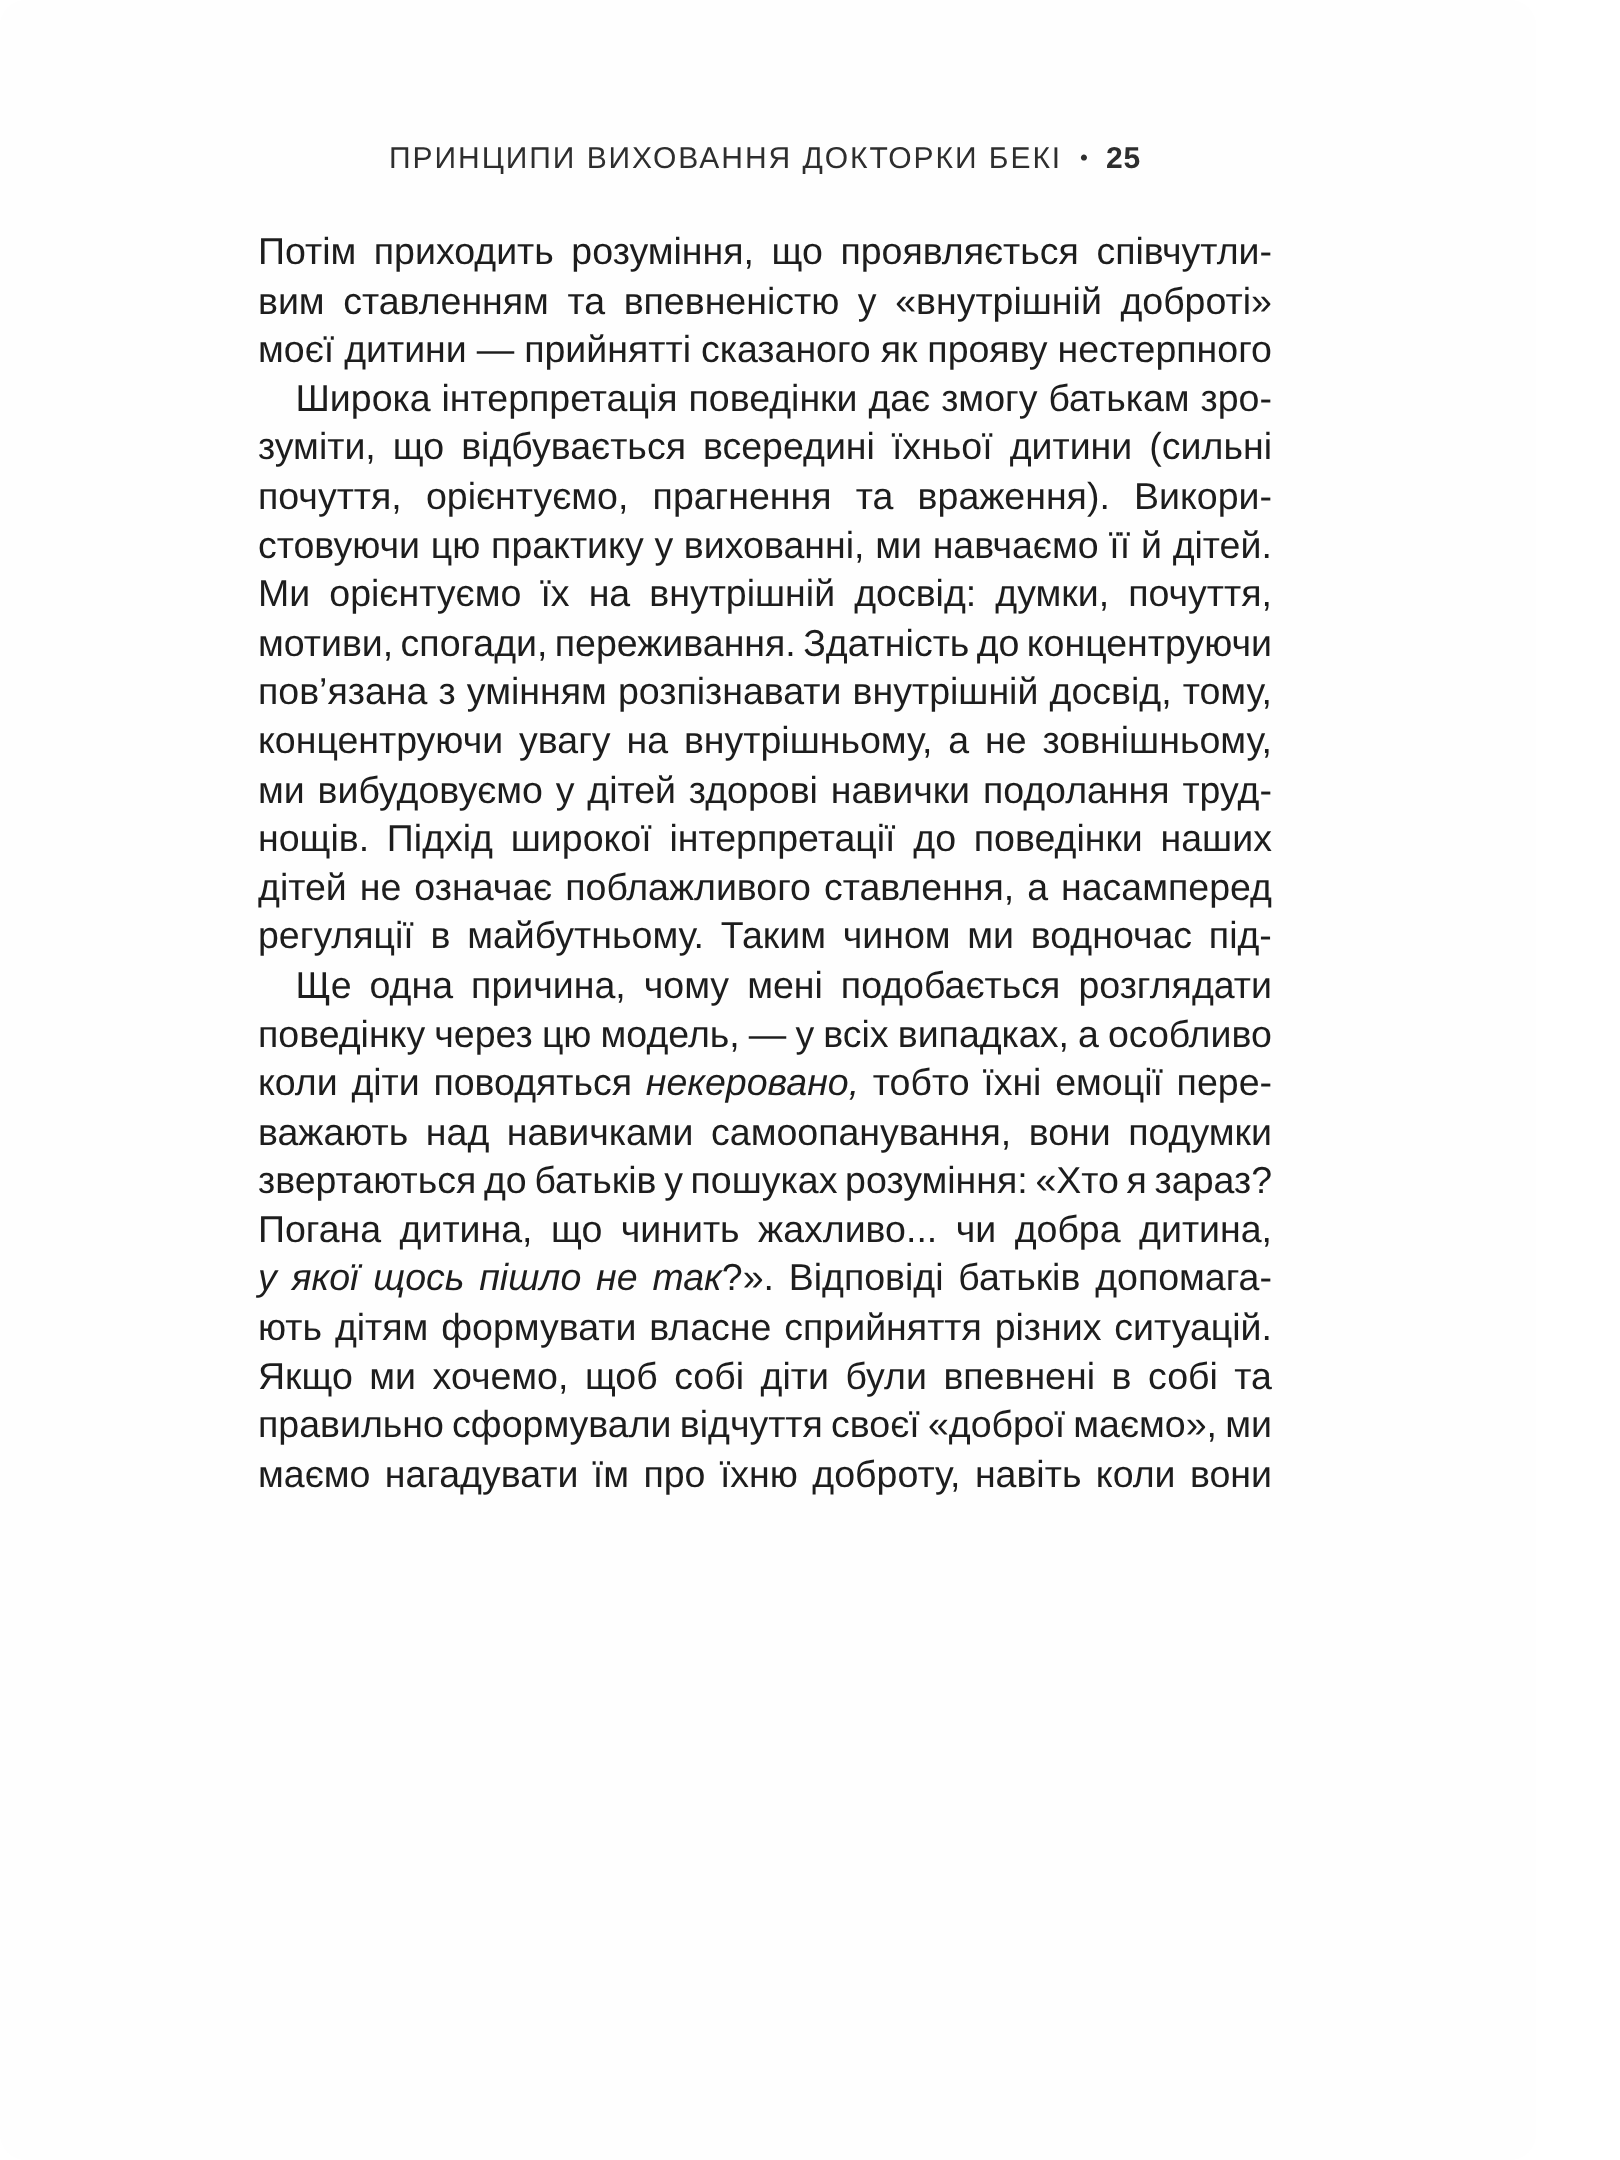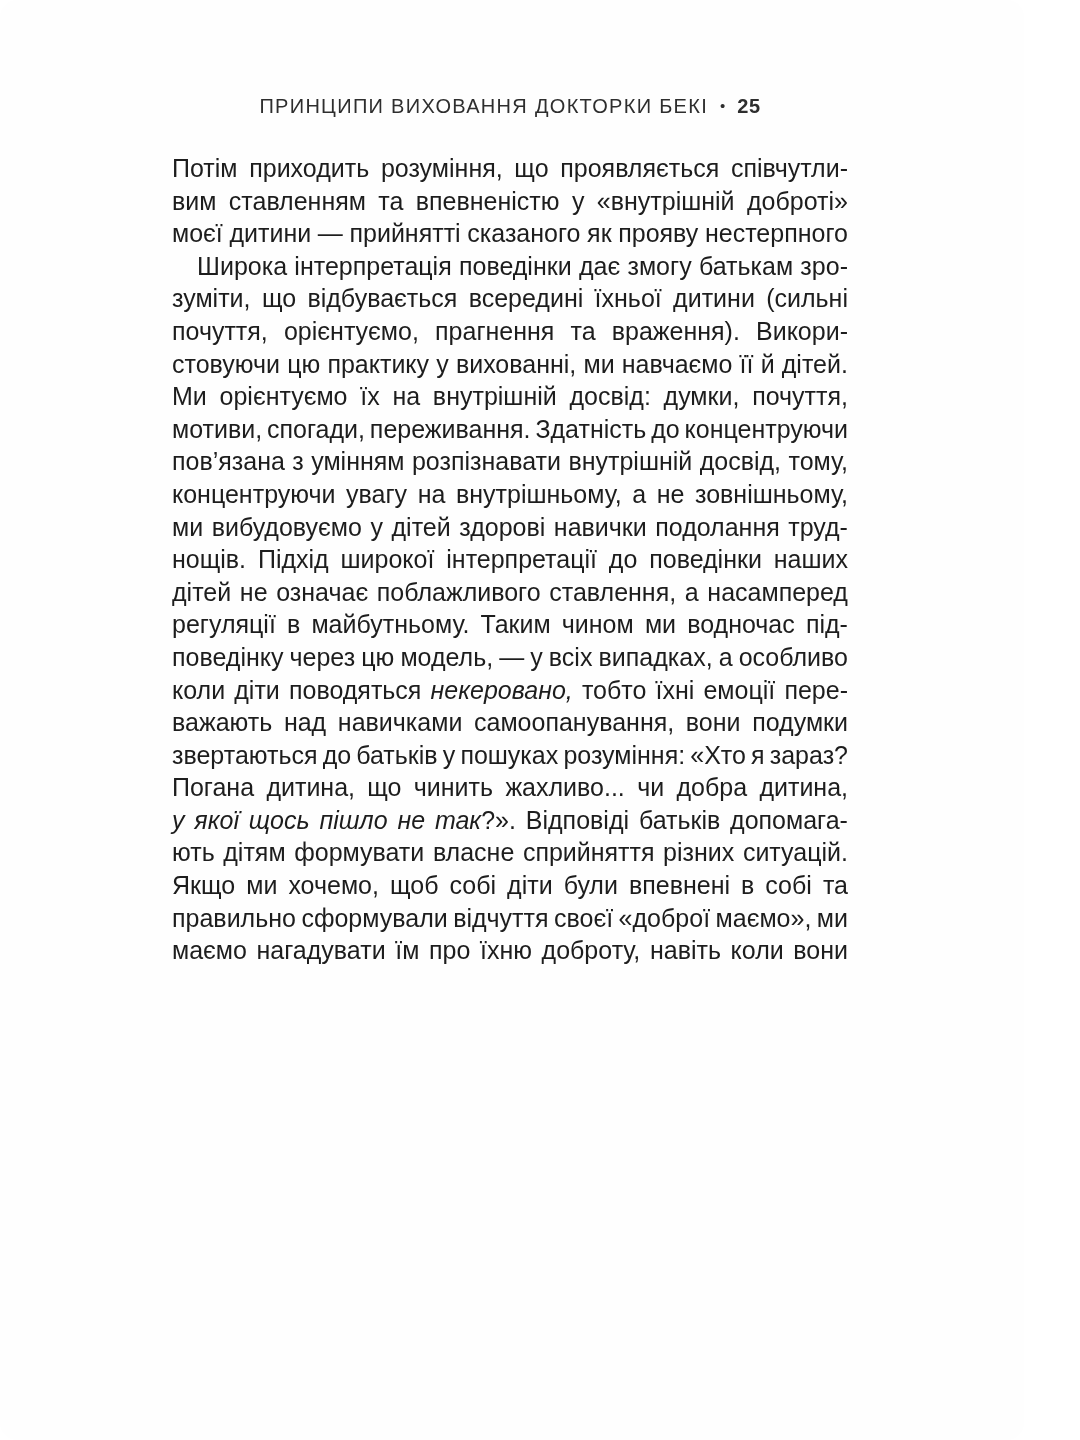"Ще" div.line { html: none -> <div> <span><span>Ще</span></span> <span><span>одна</span></span> <span><span>причина,</span></span> <span><span>чому</span></span> <span><span>мені</span></span> <span><span>подобається</span></span> <span><span>розглядати</span></span> </div> }
